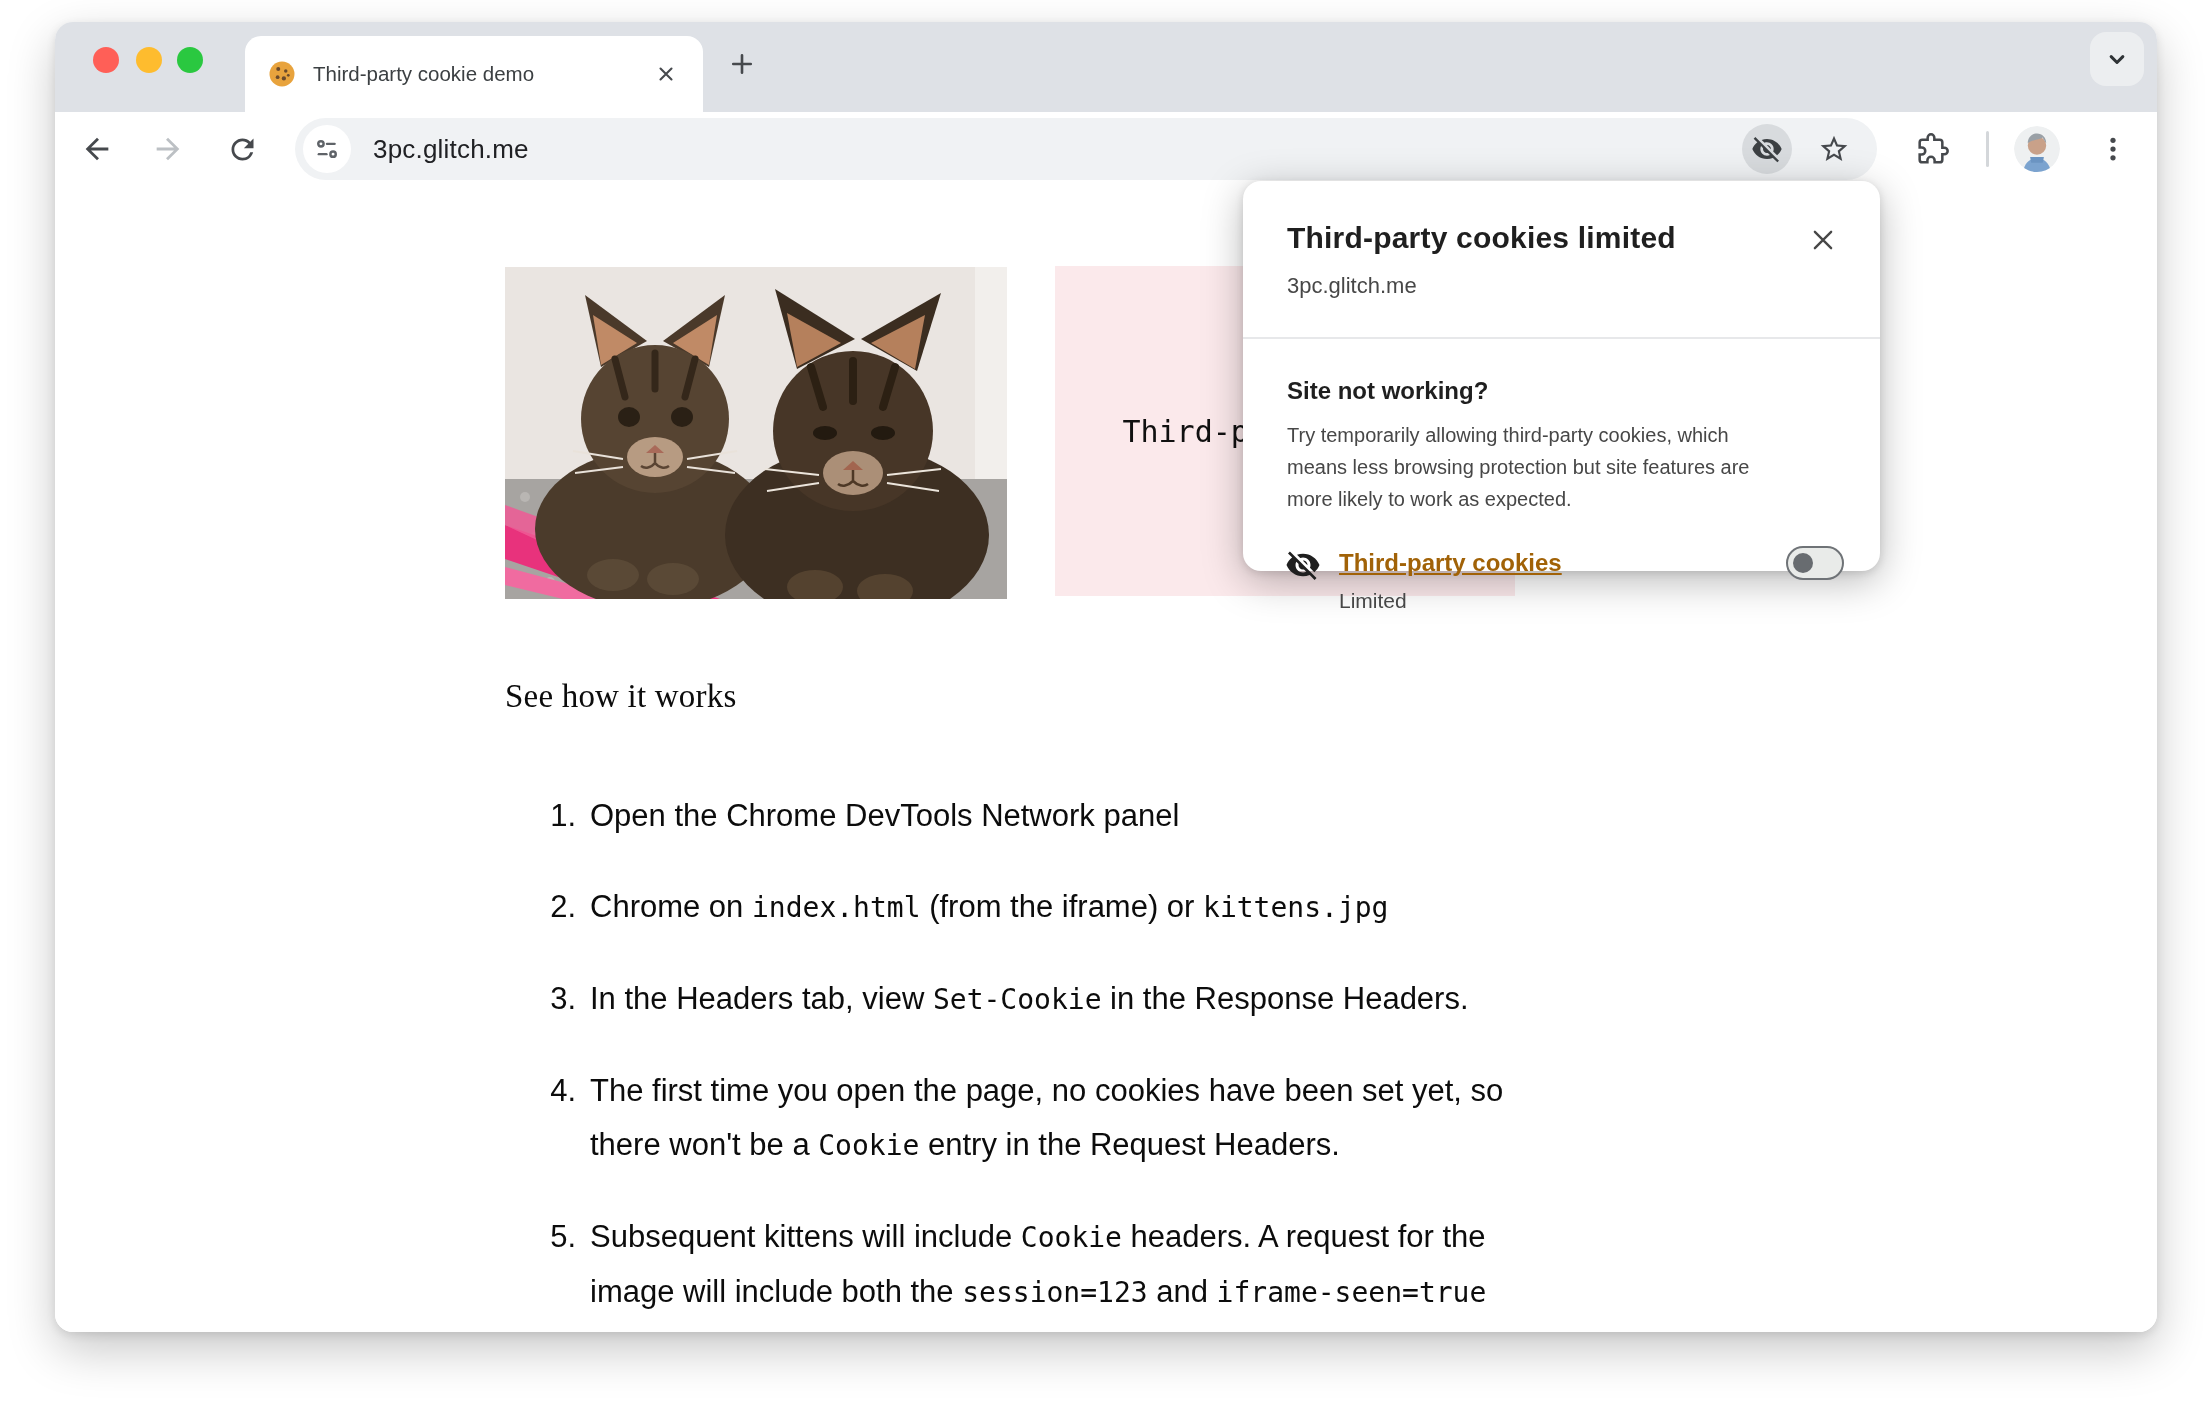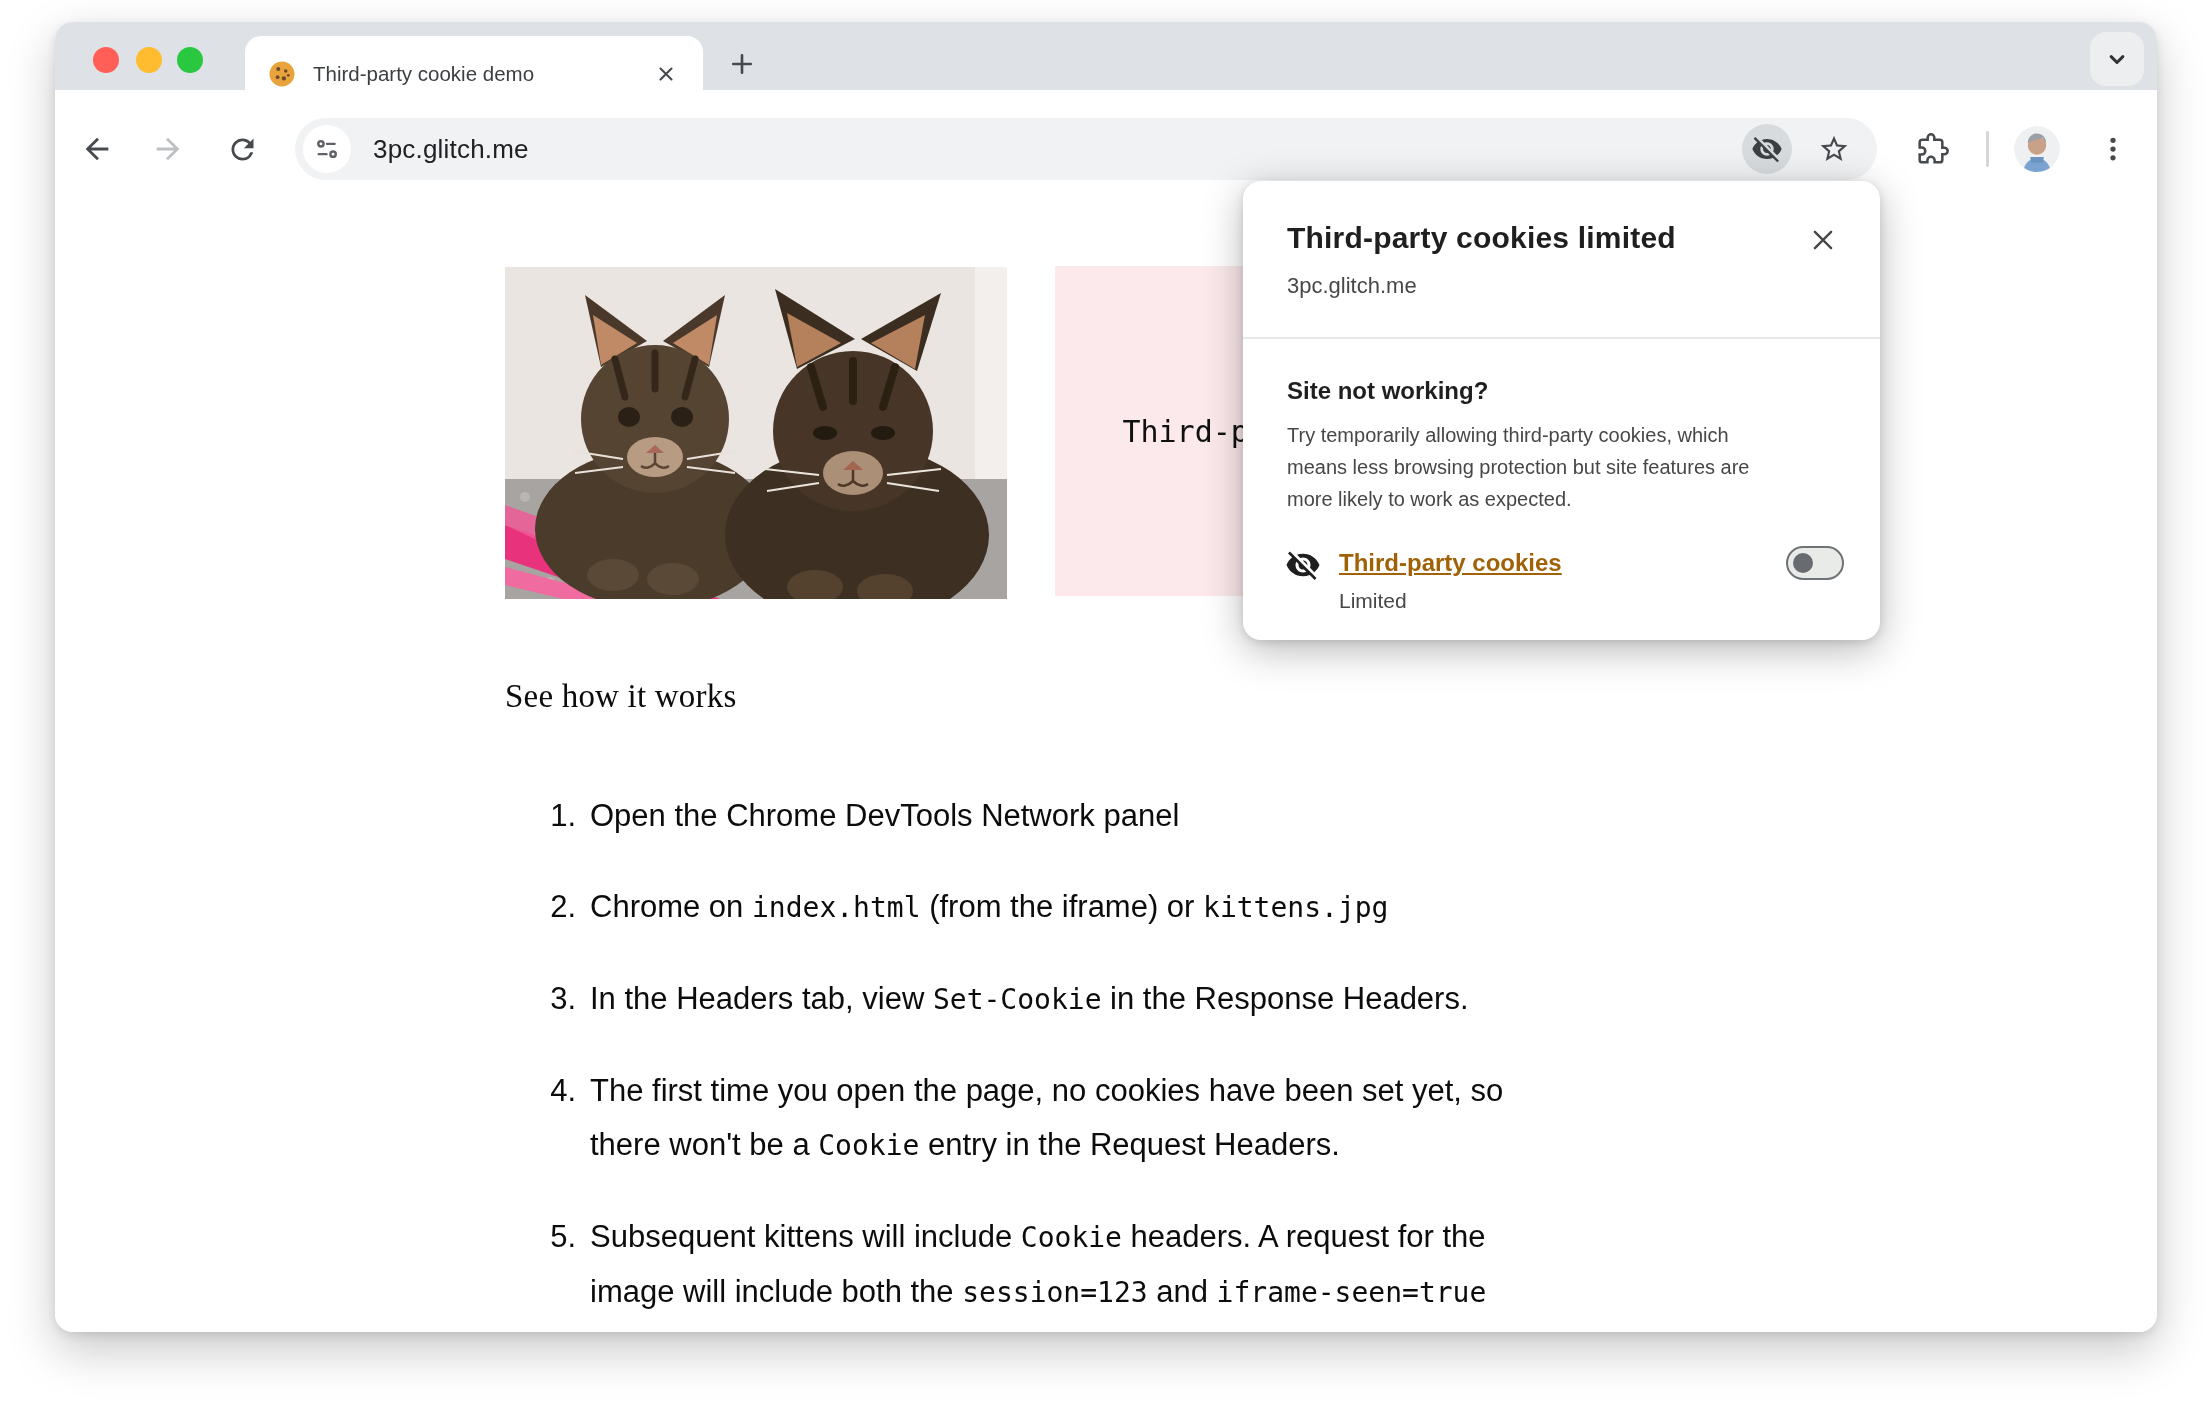"Third-party cookie demo" .tabstrip { height: 68px -> 90px }
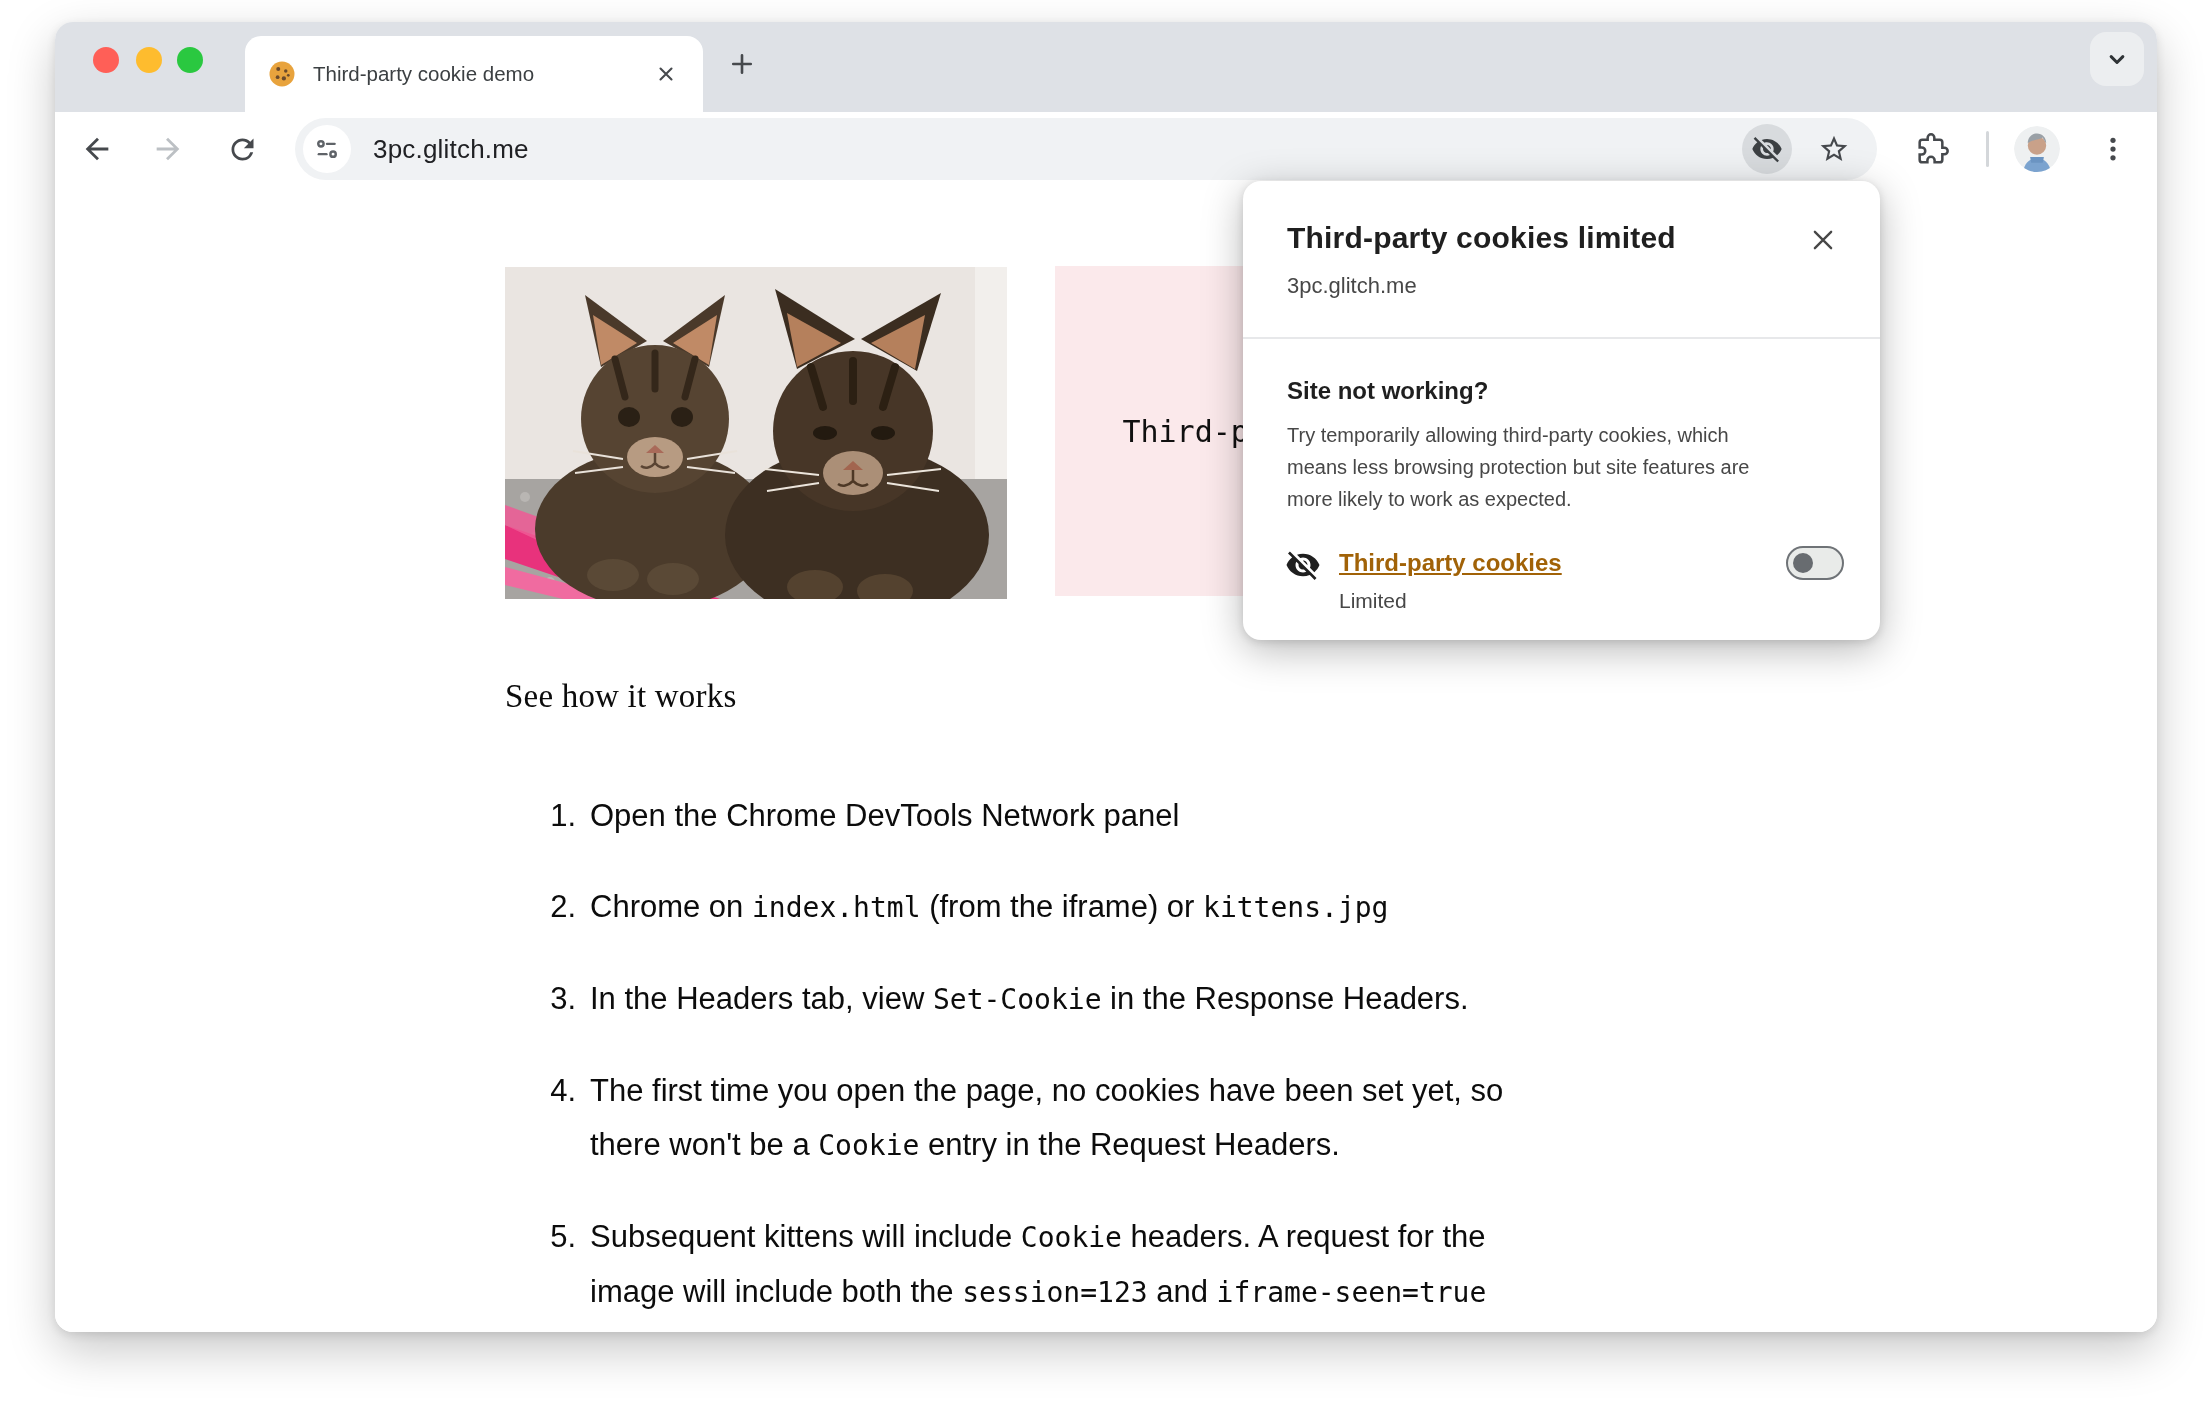"Third-party cookies limited" .popup { height: 459px -> 390px }
